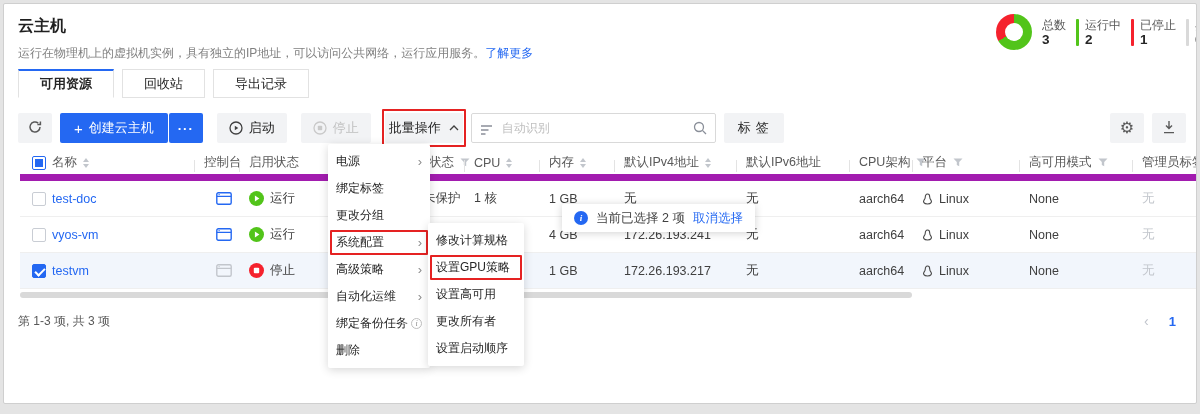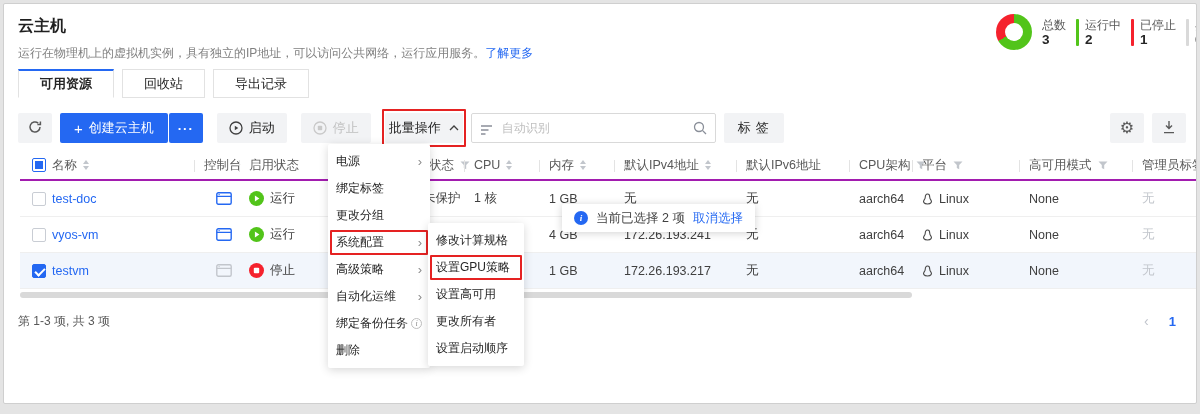"名称" .thead { border-bottom: 2px solid #a21caf -> 7px solid #a21caf }
